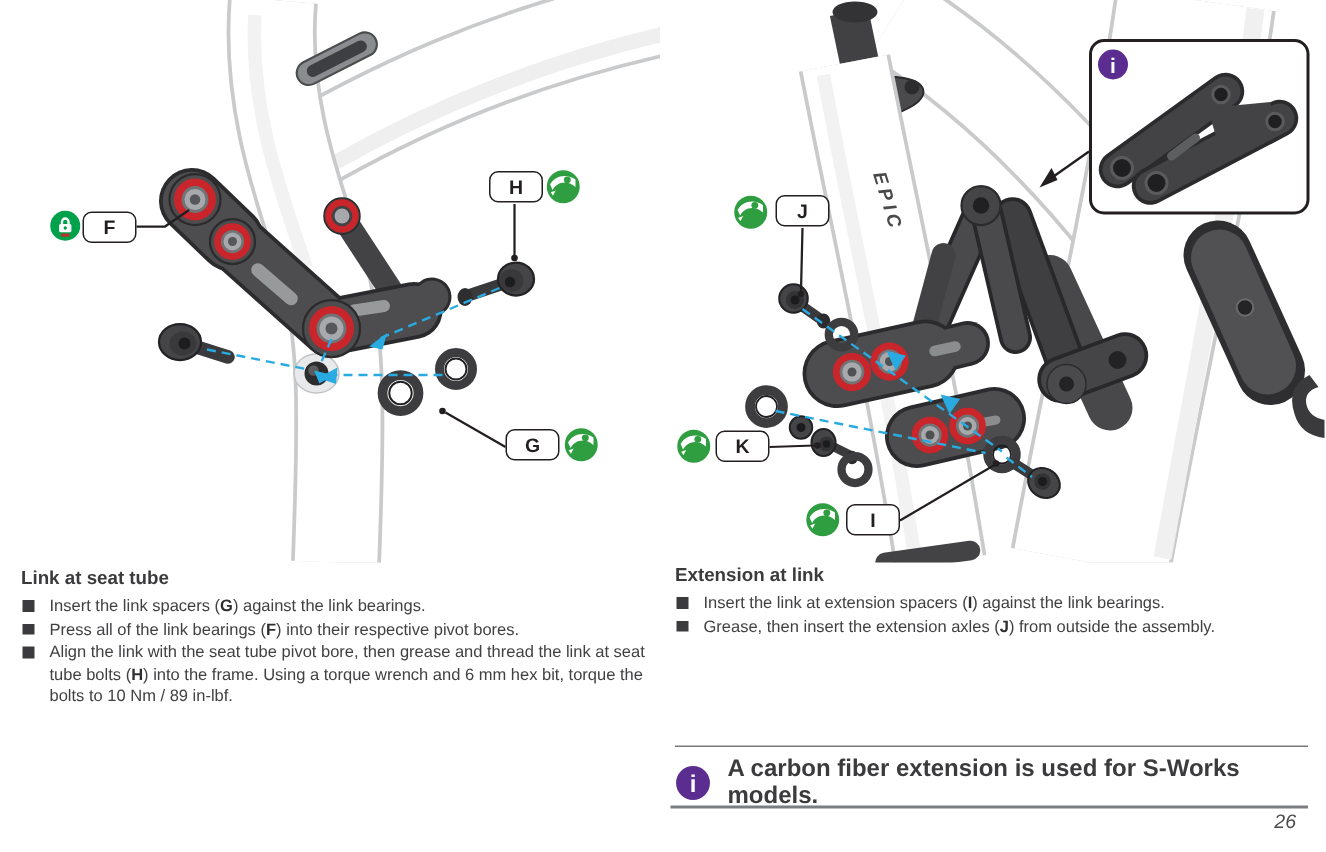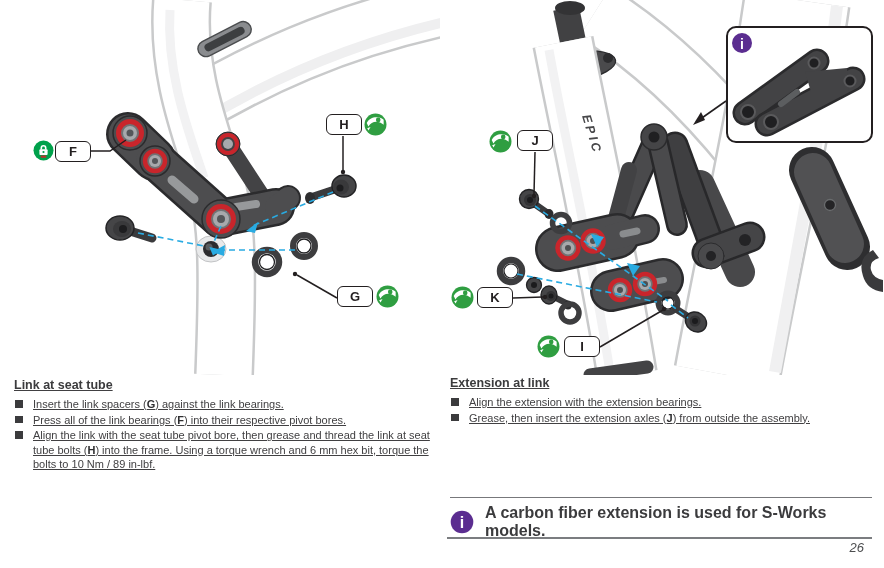"Link at seat tube" .col { text-decoration: underline -> none }
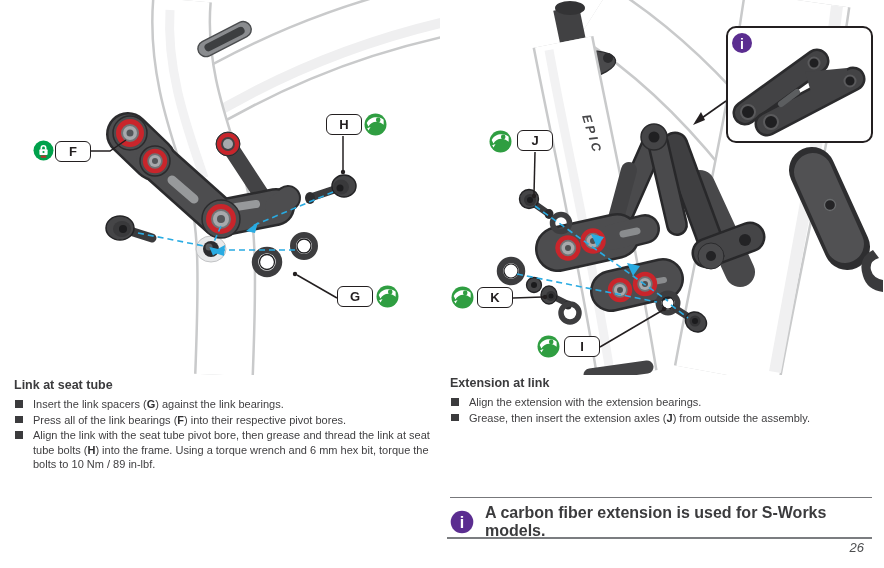"Insert the link at extension" li.rich { html: none -> <li>Insert the link at extension spacers (<b>I</b>) against the link bearings.</li> }
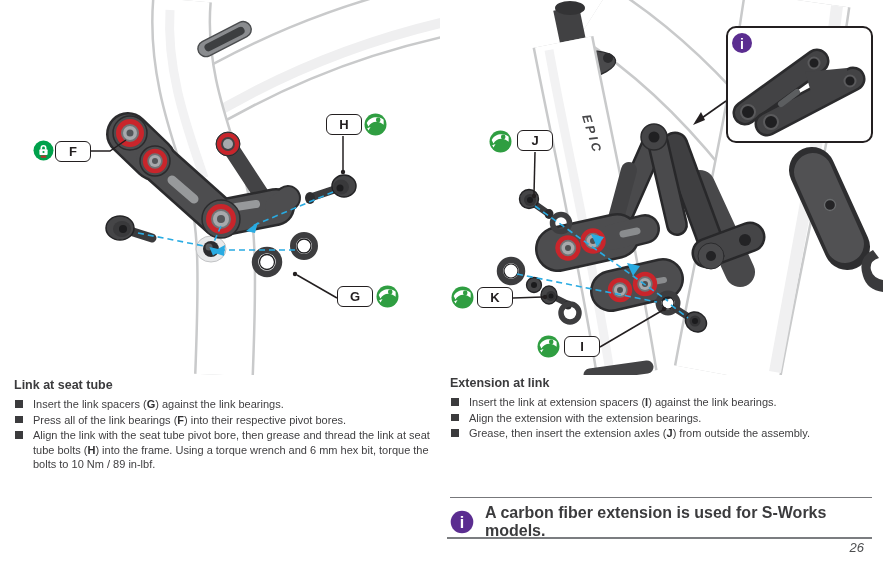"Align the extension with the" li.rich { html: <li>Align the extension with the extension bearings.</li> -> none }
